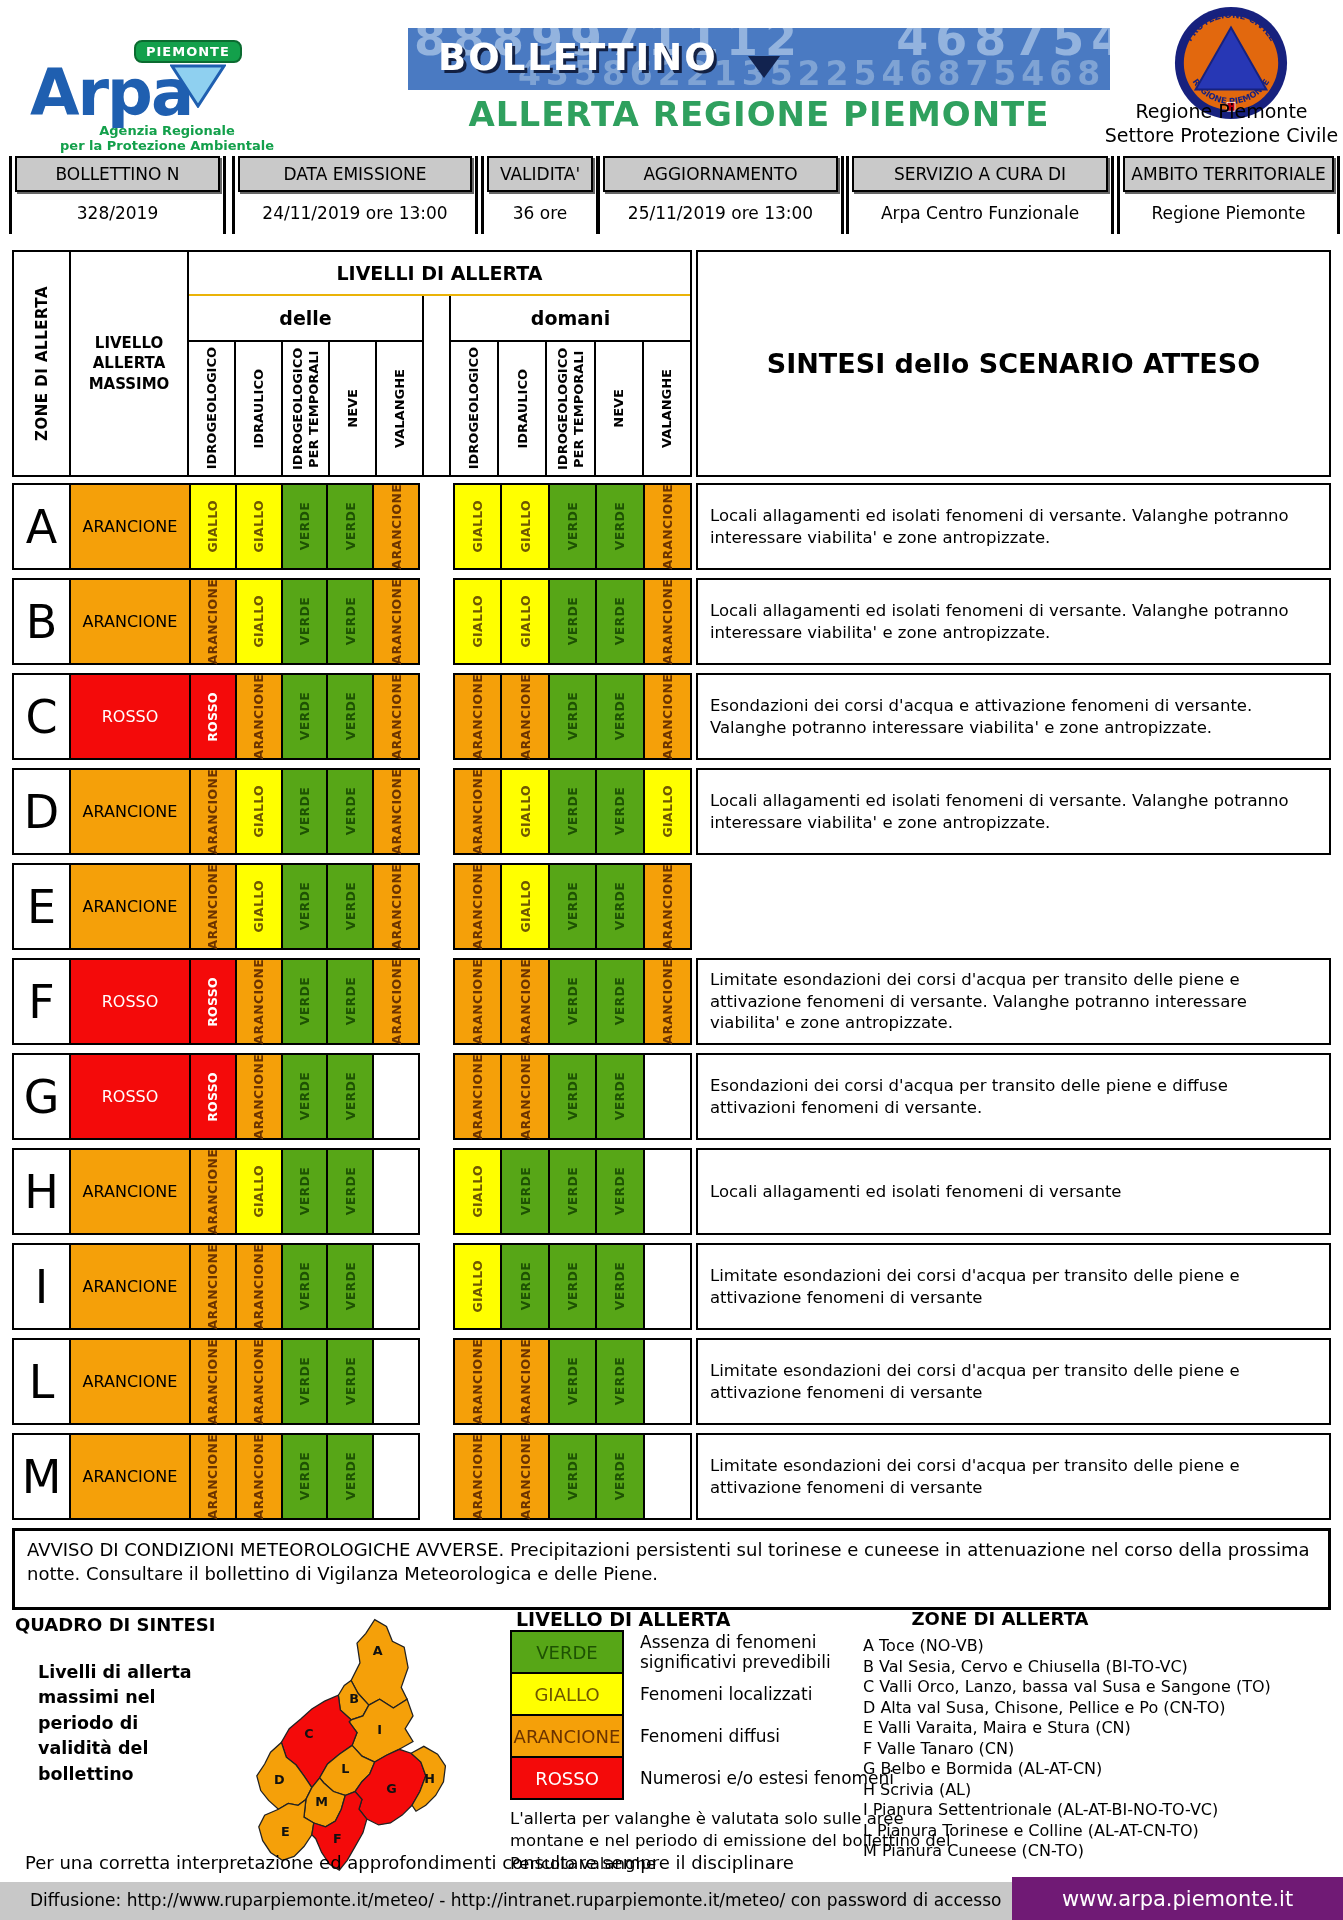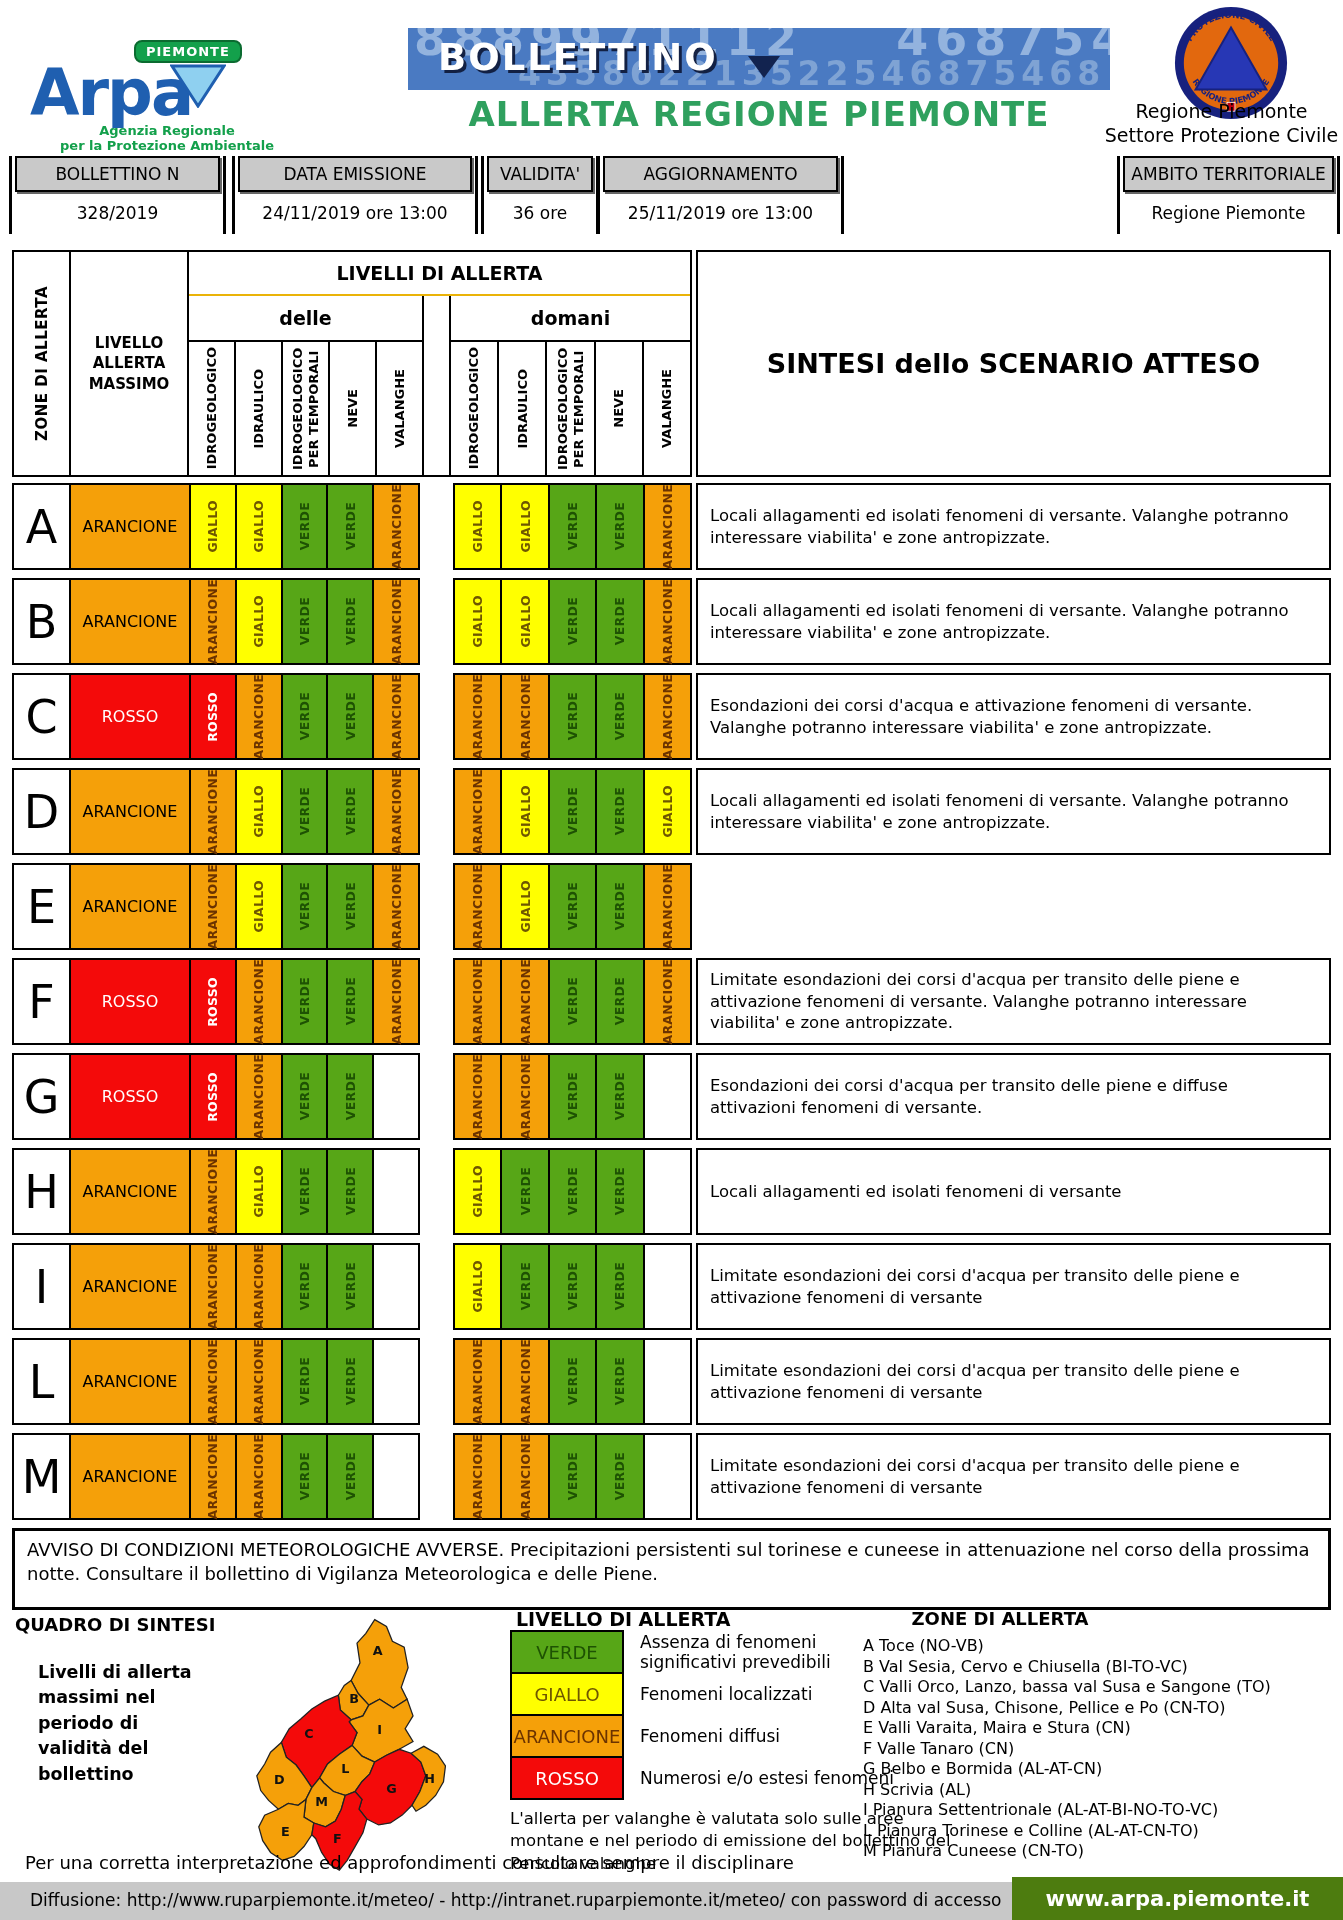"SERVIZIO A CURA DI" div.info-col { html: none -> <div> <div>SERVIZIO A CURA DI</div> <div>Arpa Centro Funzionale</div> </div> }
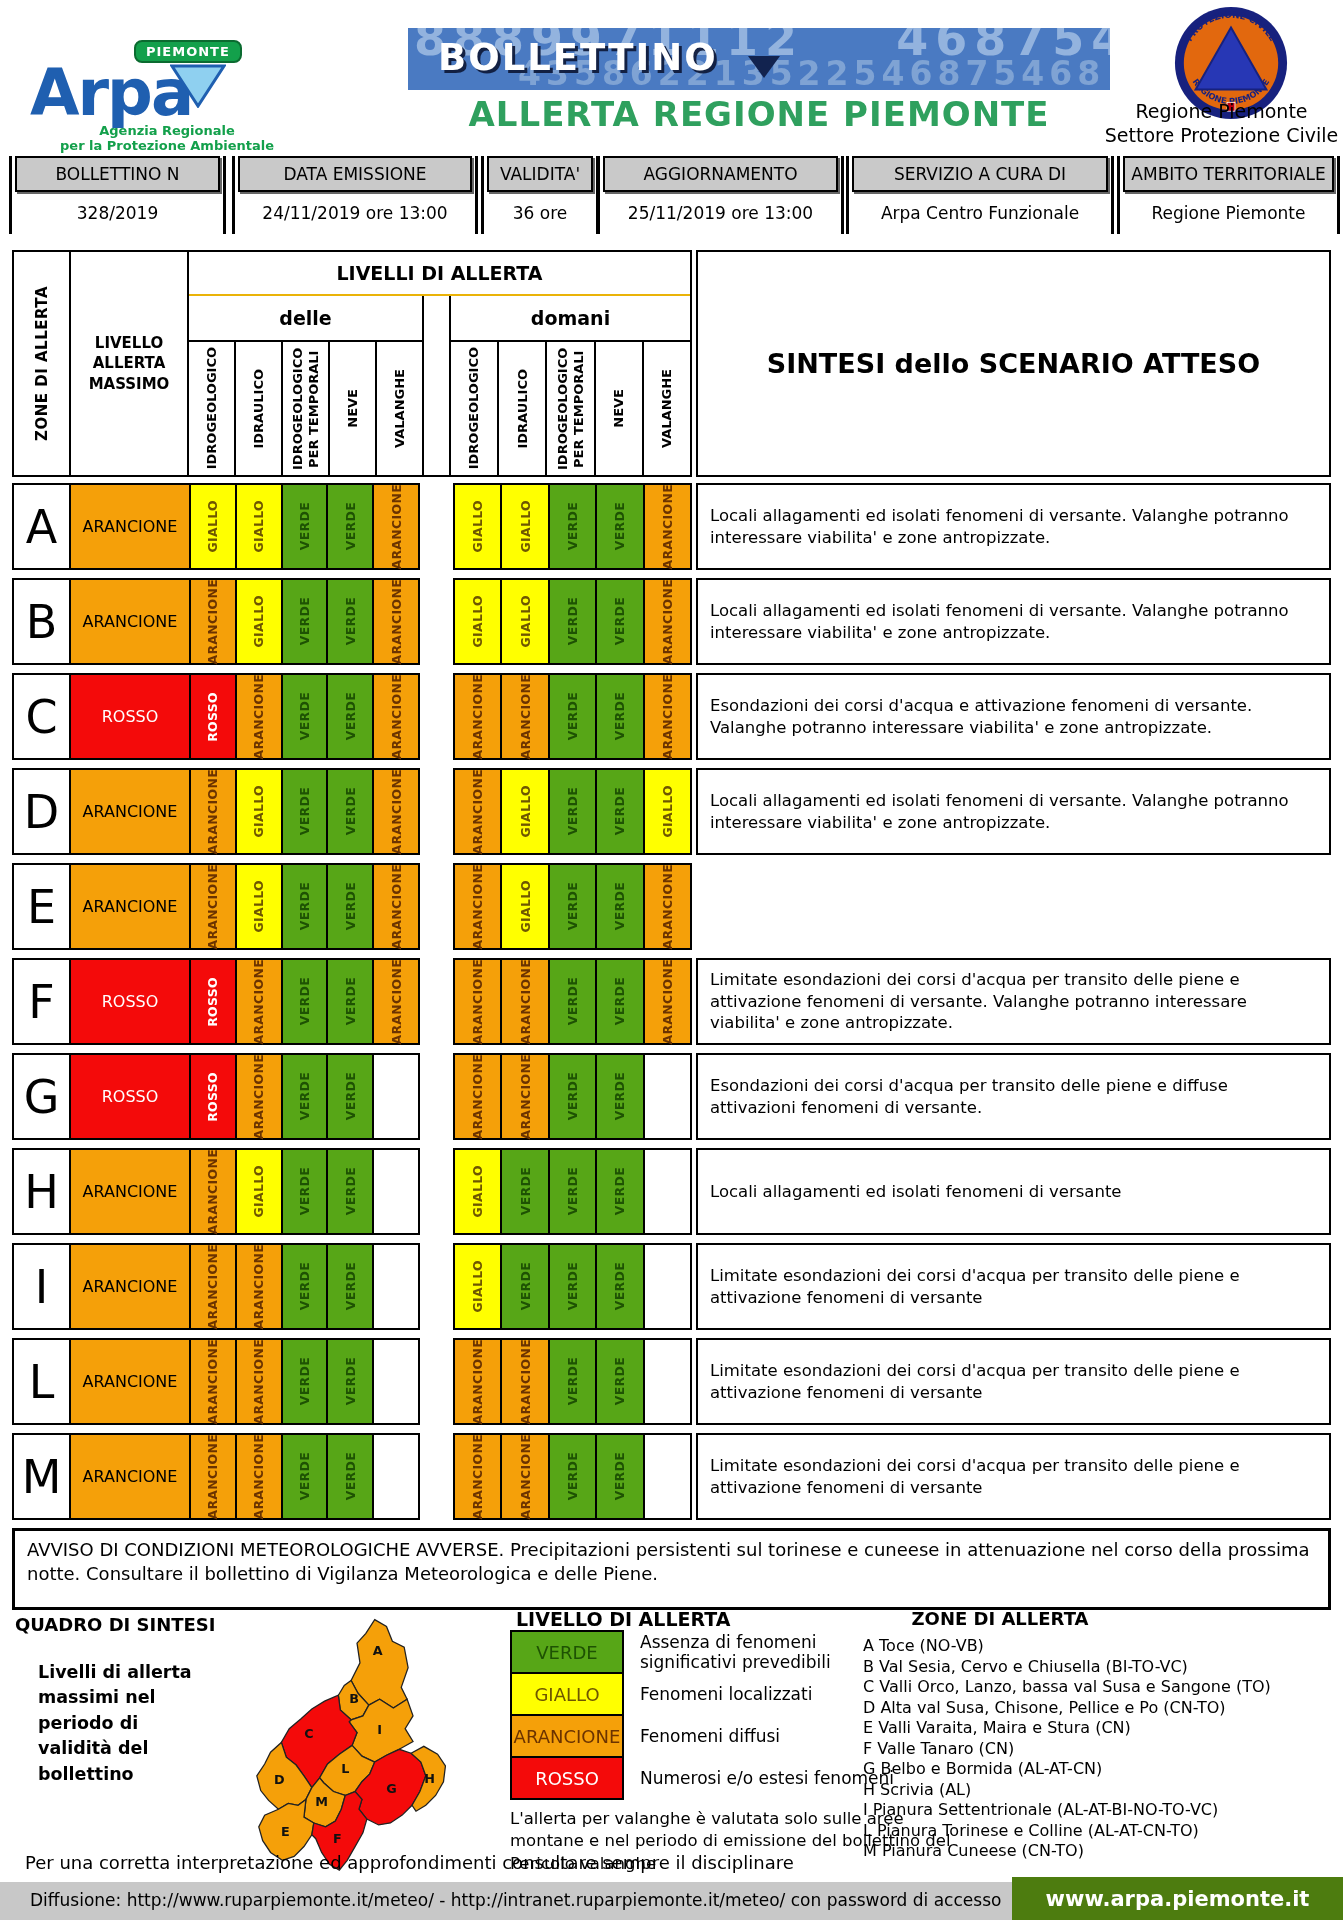"www.arpa.piemonte.it" .website { background: #4d7c0f -> #701a75; font-weight: 700 -> 400 }
